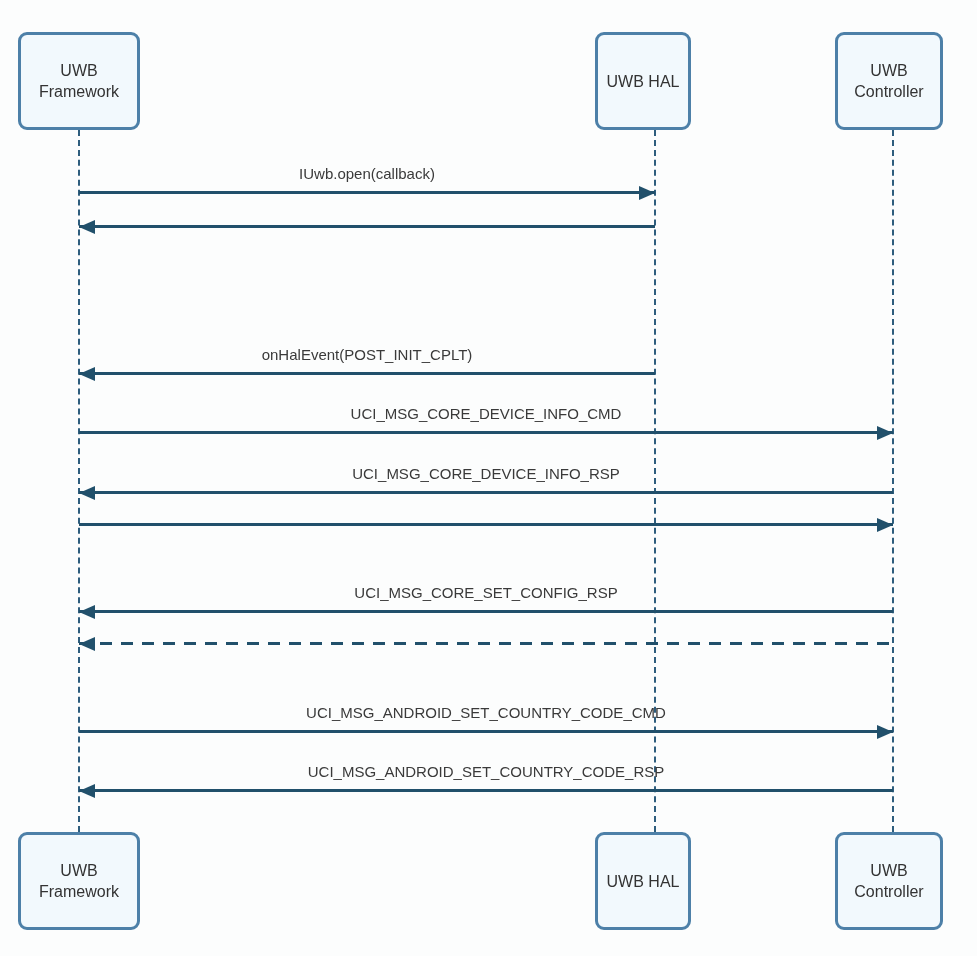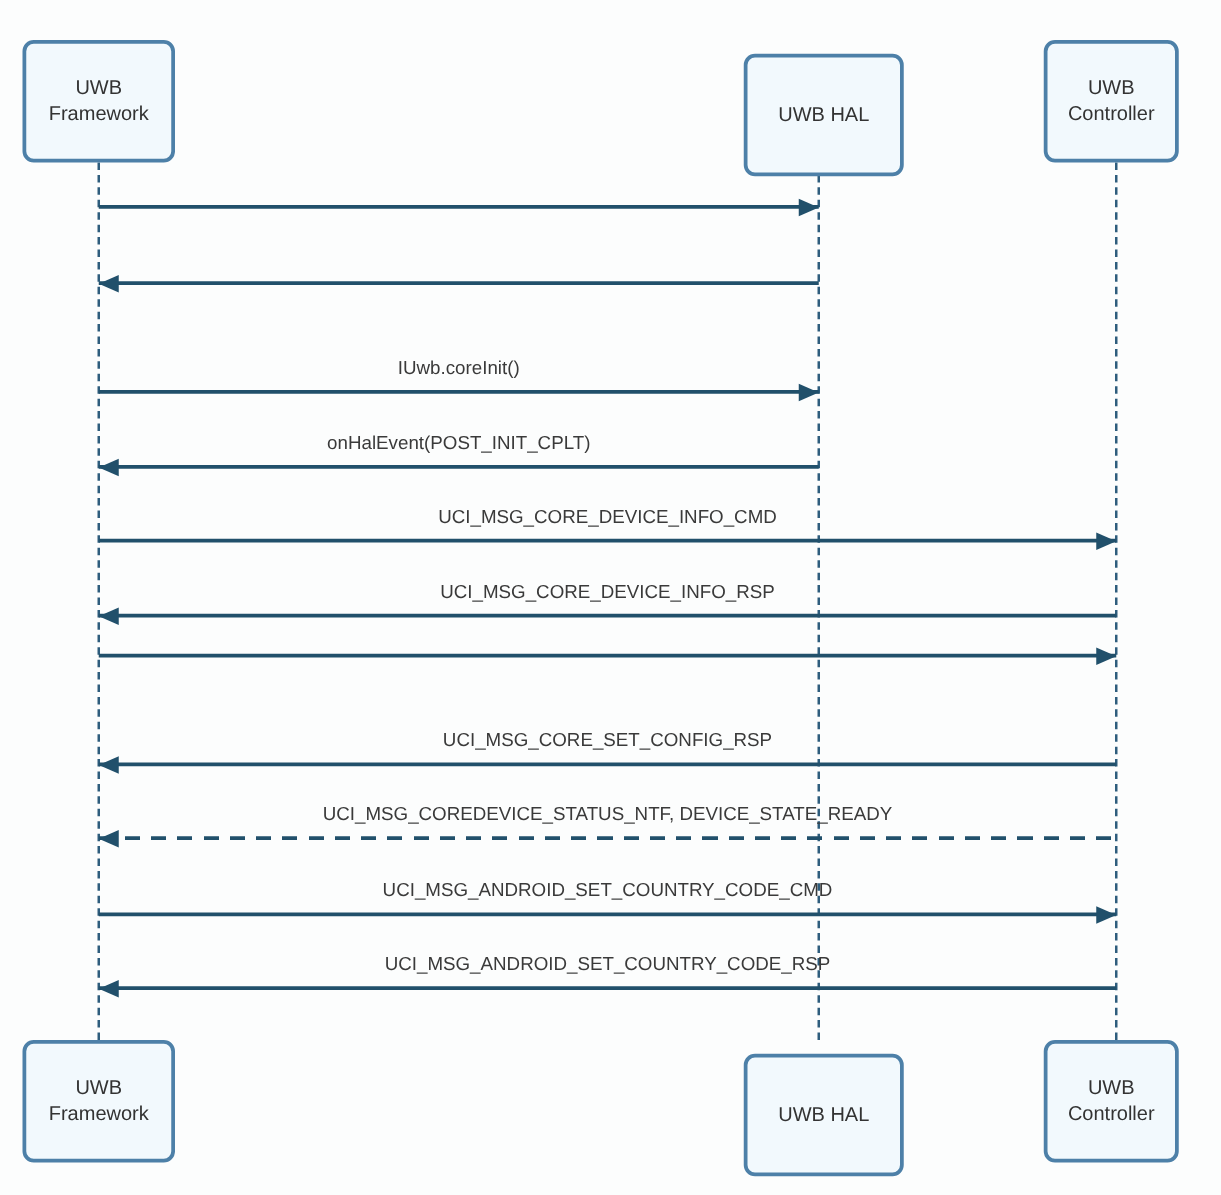"UWB HAL" .col-hal { margin-top: 11px -> none; width: 128px -> 96px }
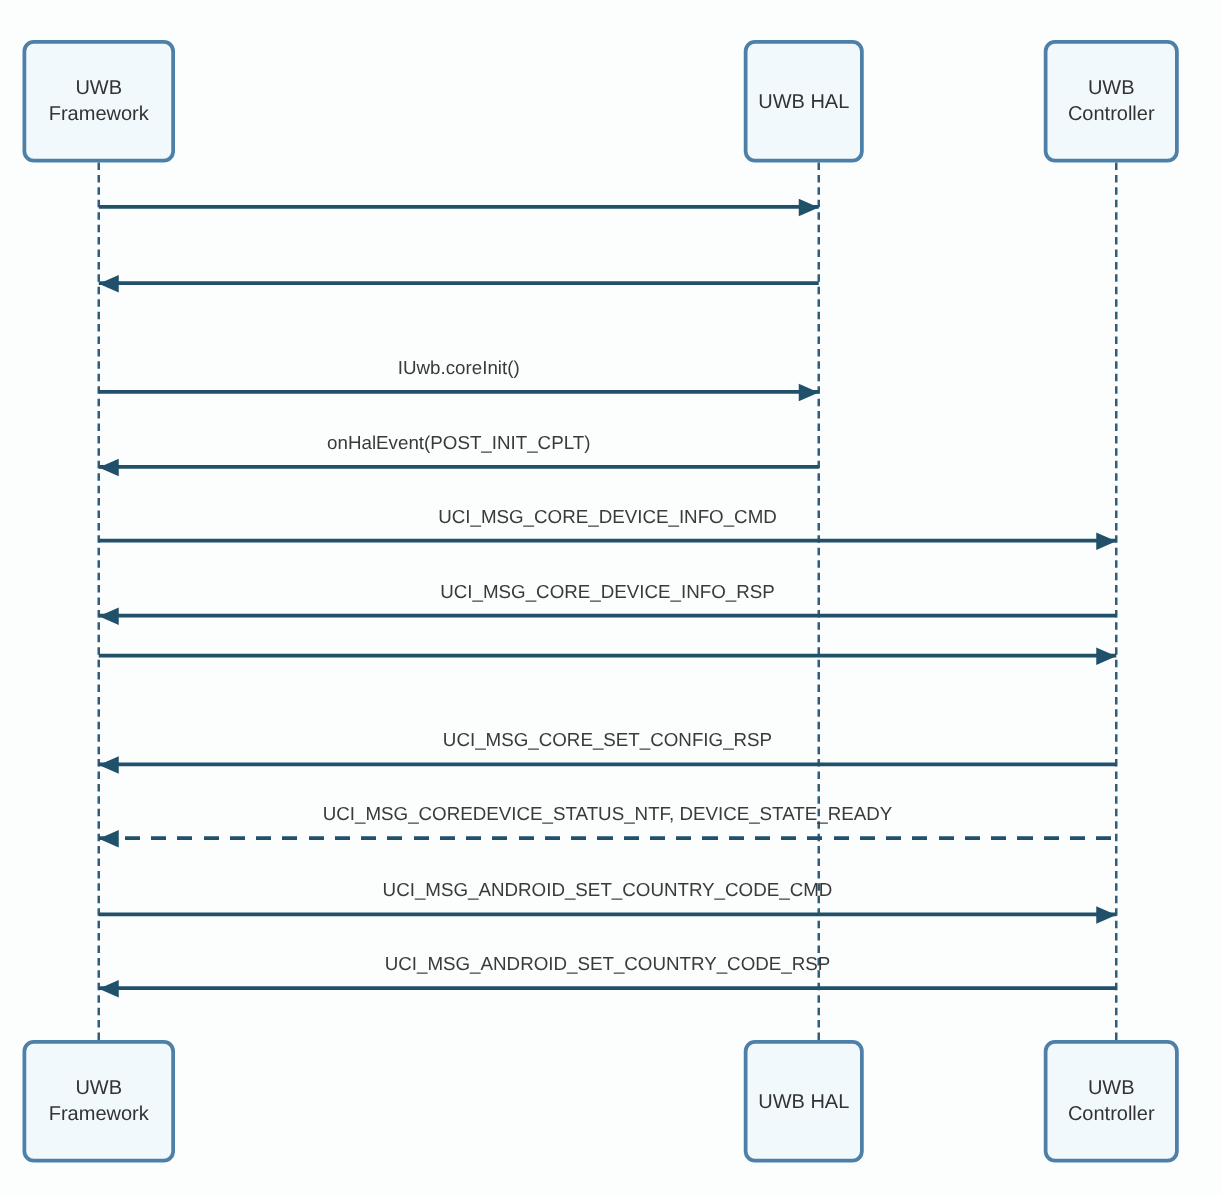"IUwb.open(callback)" div.msg-label { html: none -> <div>IUwb.open(callback)</div> }
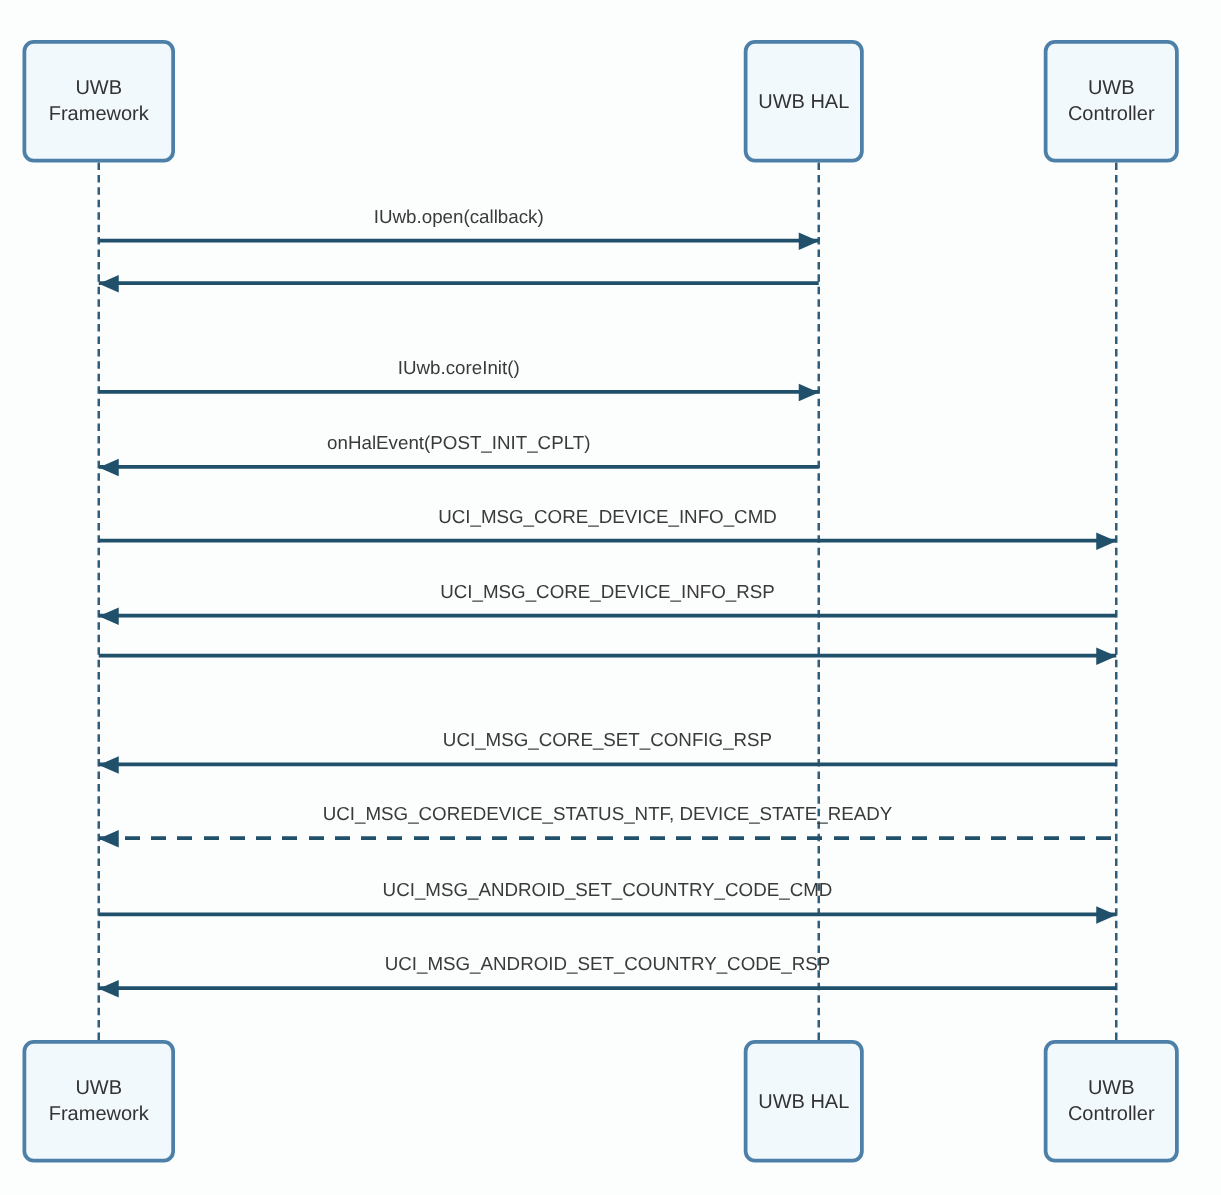"IUwb.coreInit()" div.msg { html: <div> <div>IUwb.coreInit()</div> <div> <div></div> </div> </div> -> none }
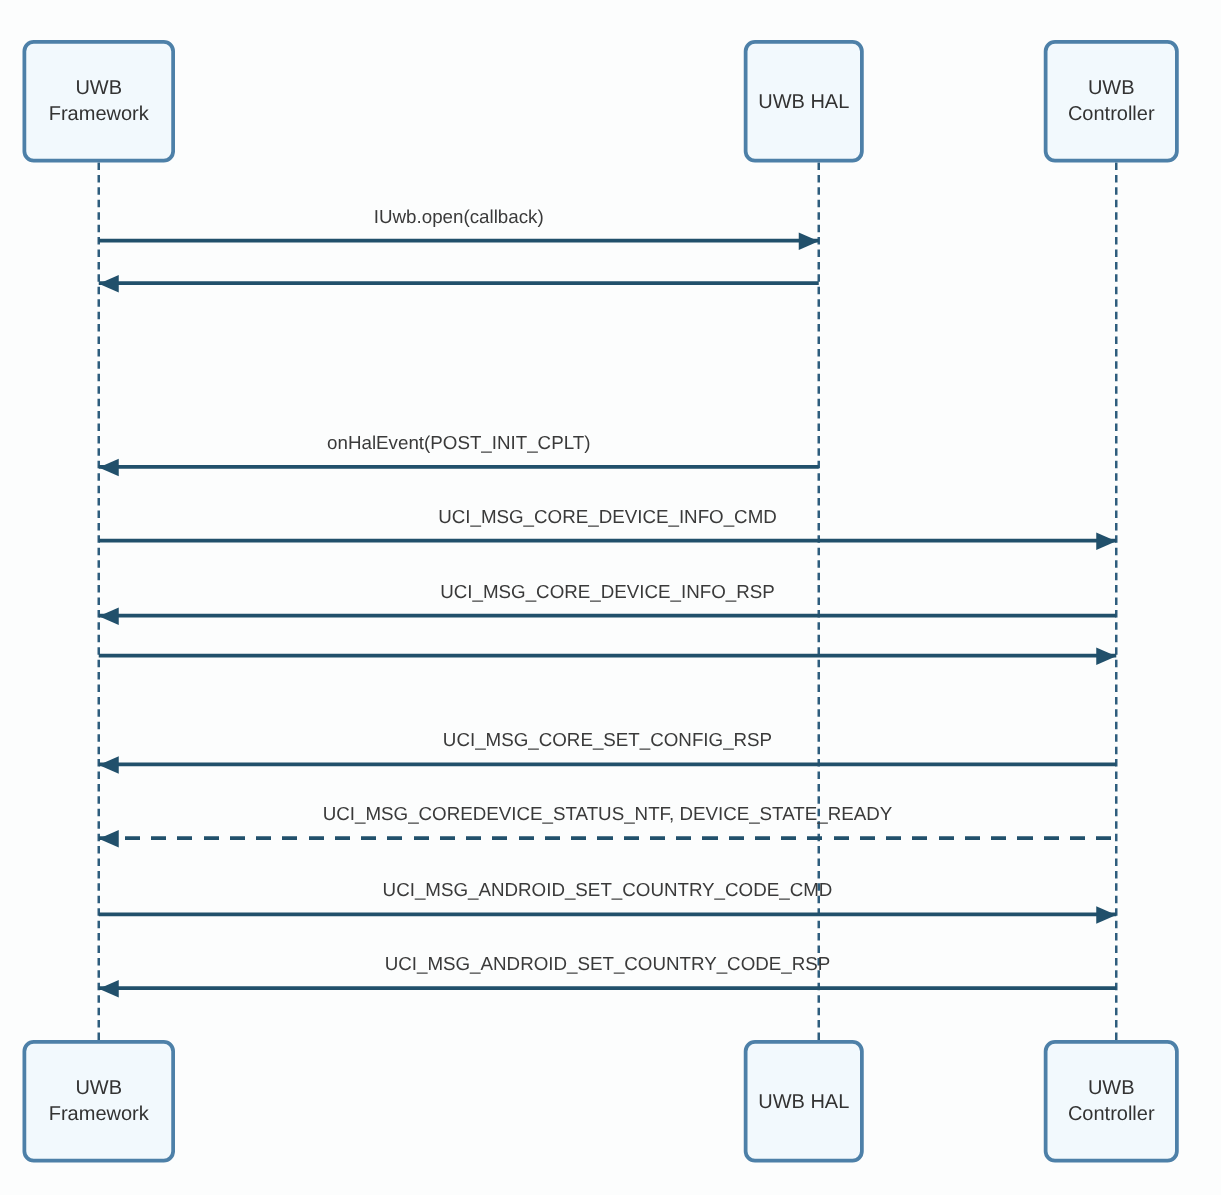"UCI_MSG_COREDEVICE_STATUS_NTF," div.msg-label { html: <div>UCI_MSG_COREDEVICE_STATUS_NTF, DEVICE_STATE_READY</div> -> none }
